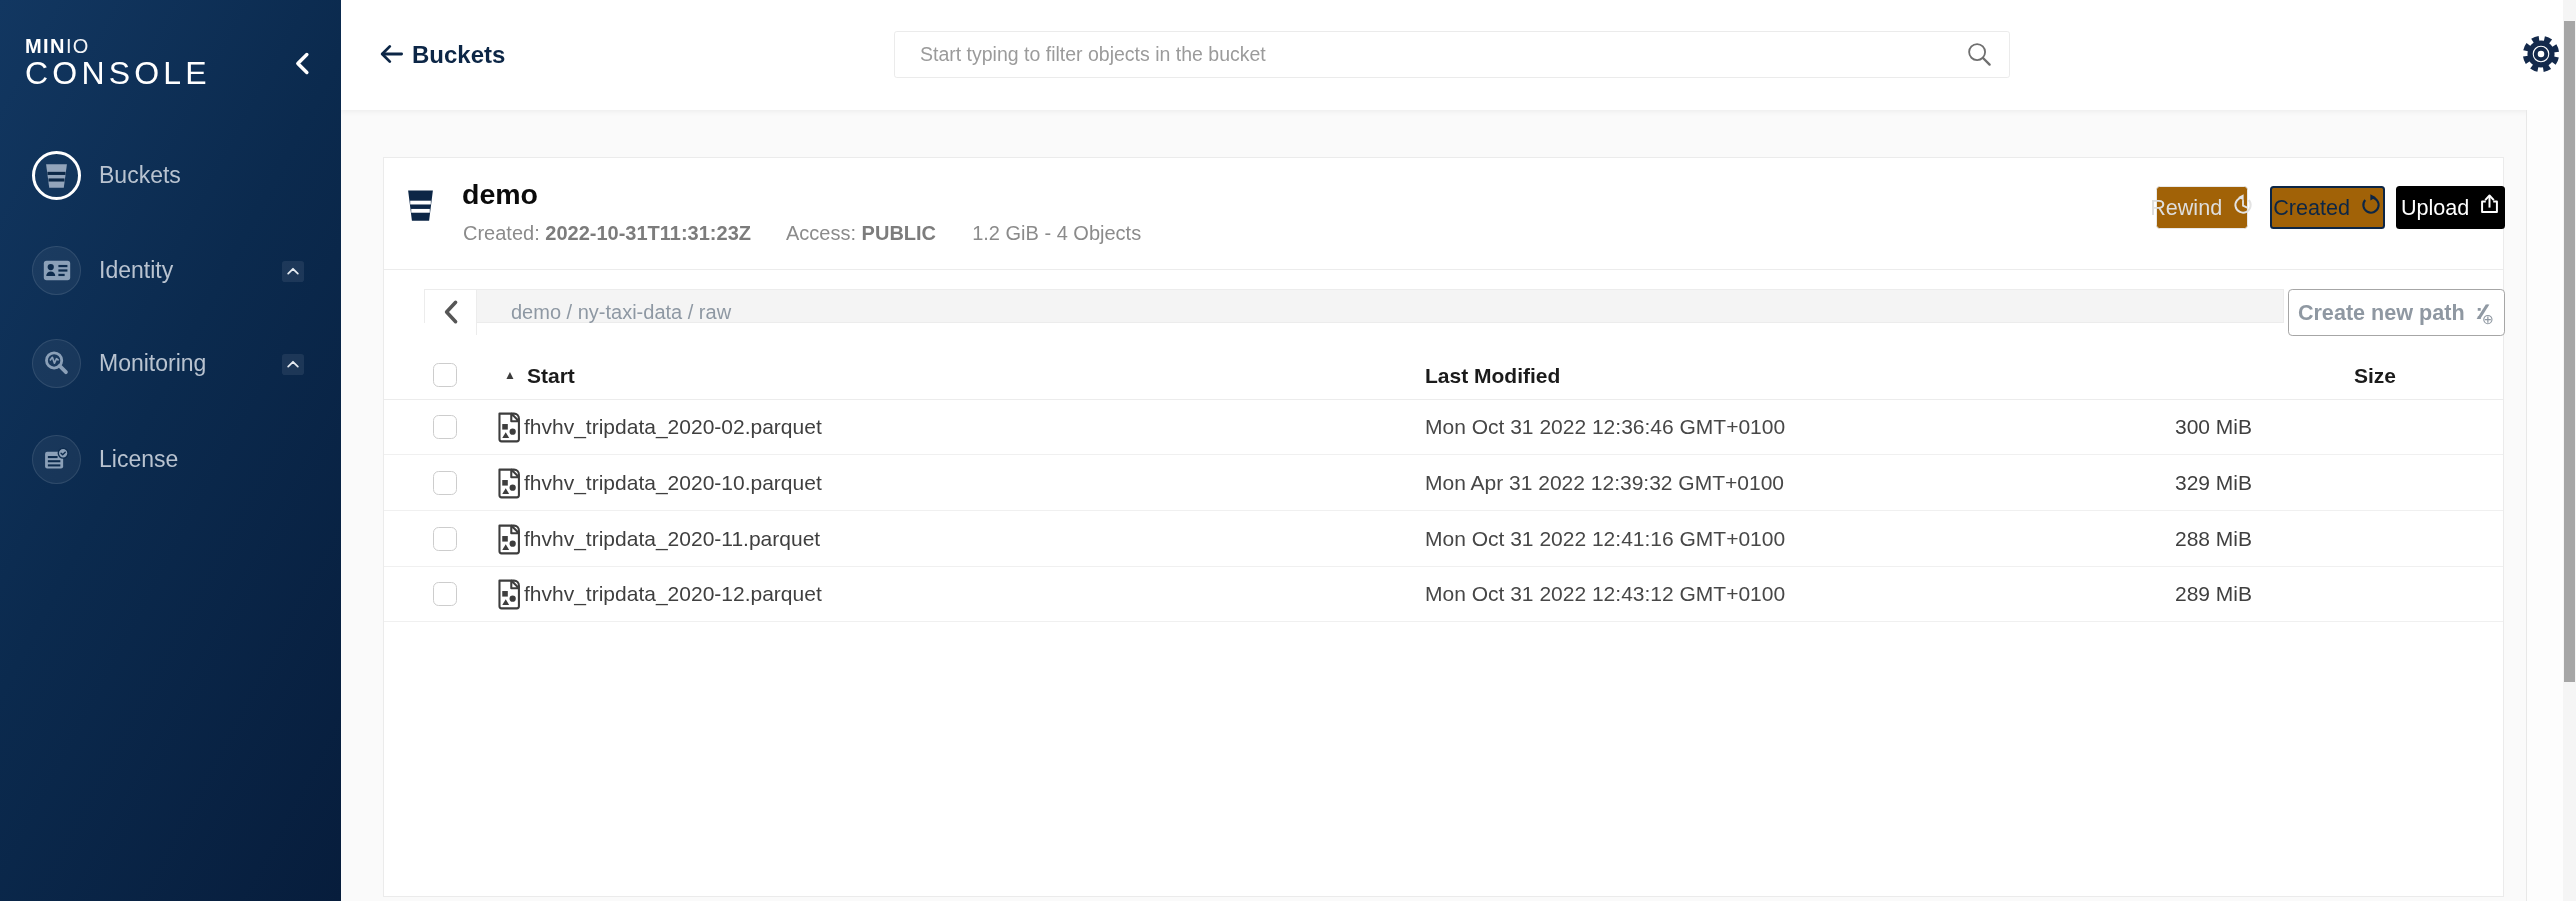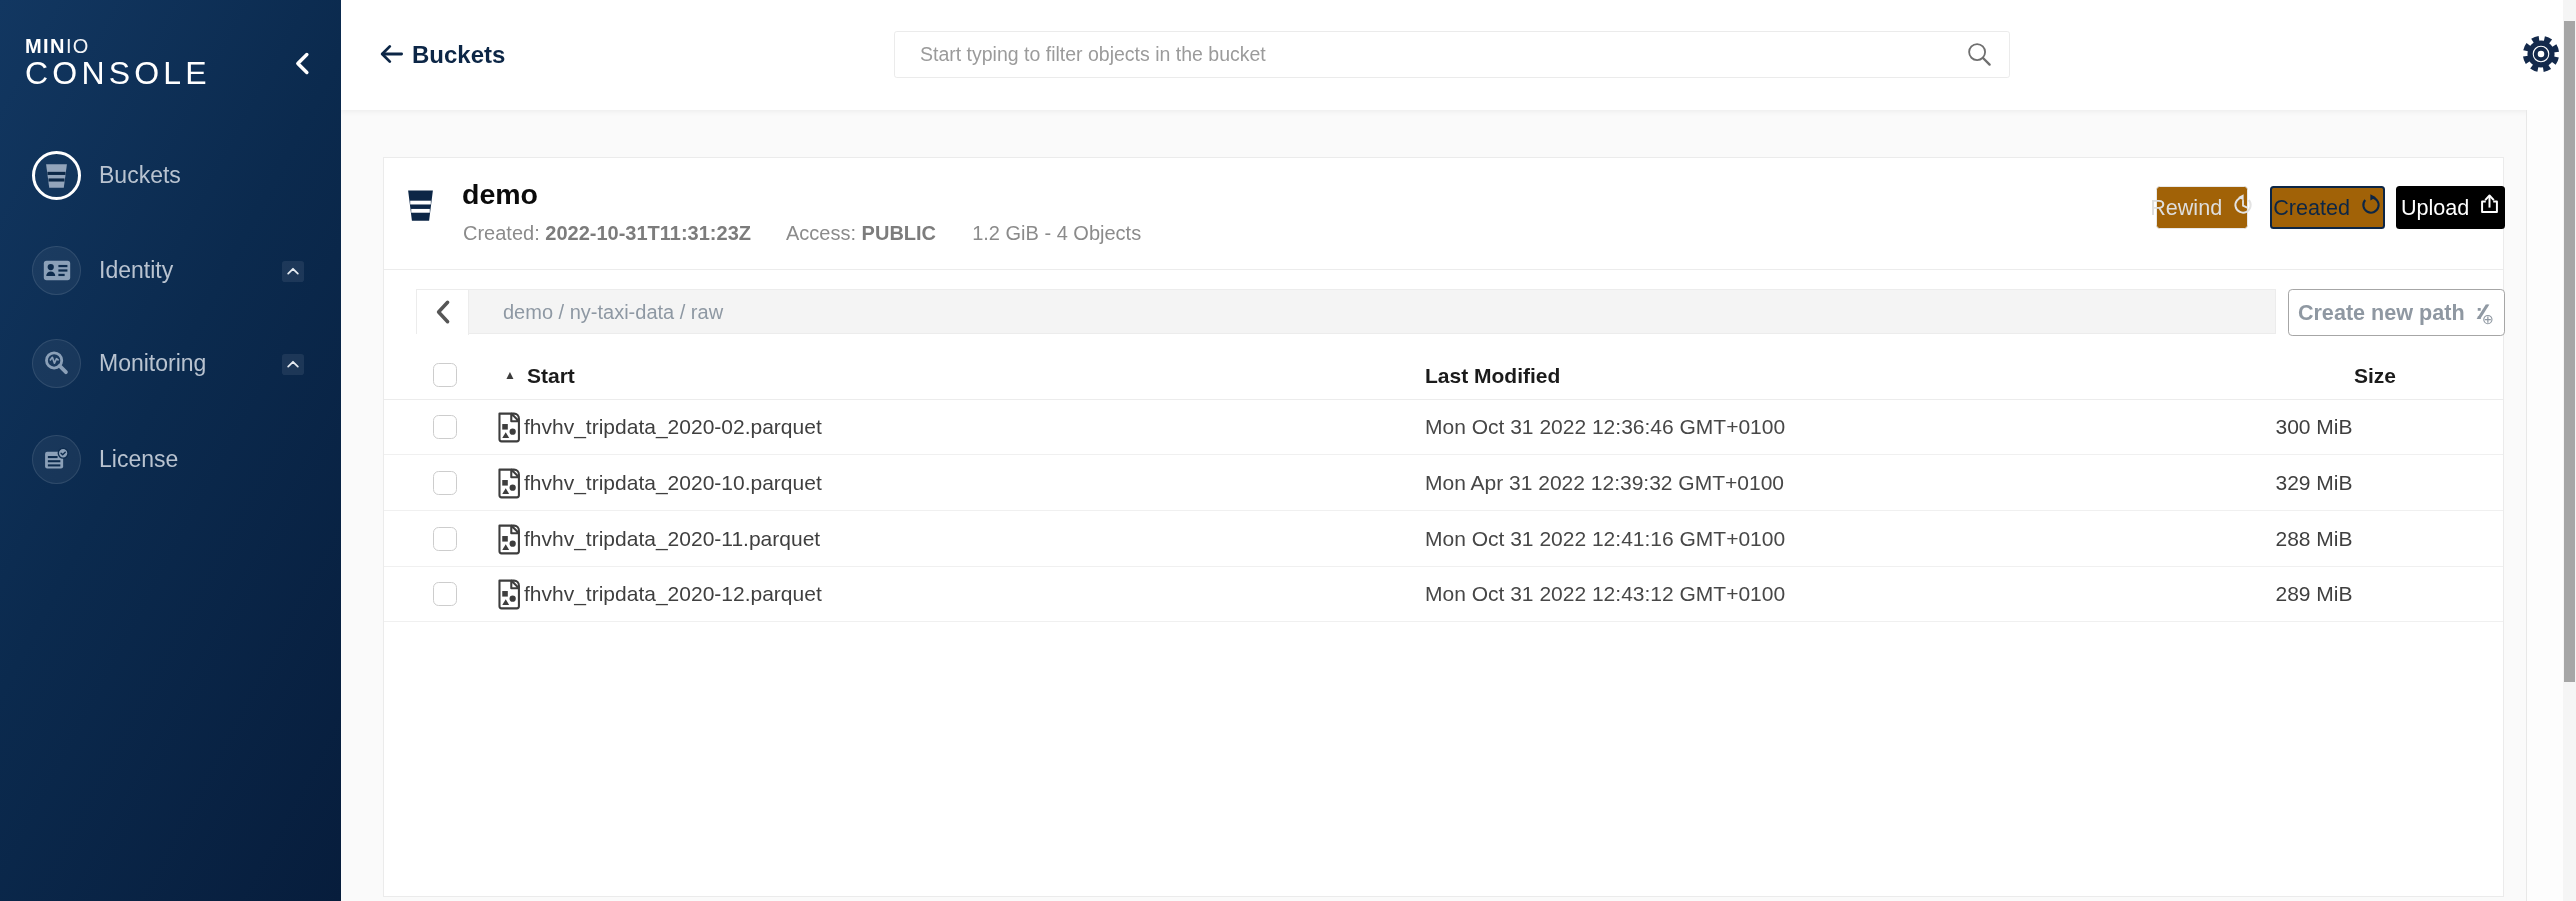"demo / ny-taxi-data / raw" .crumb-bar { height: 45px -> 34px; left: 32px -> 40px }
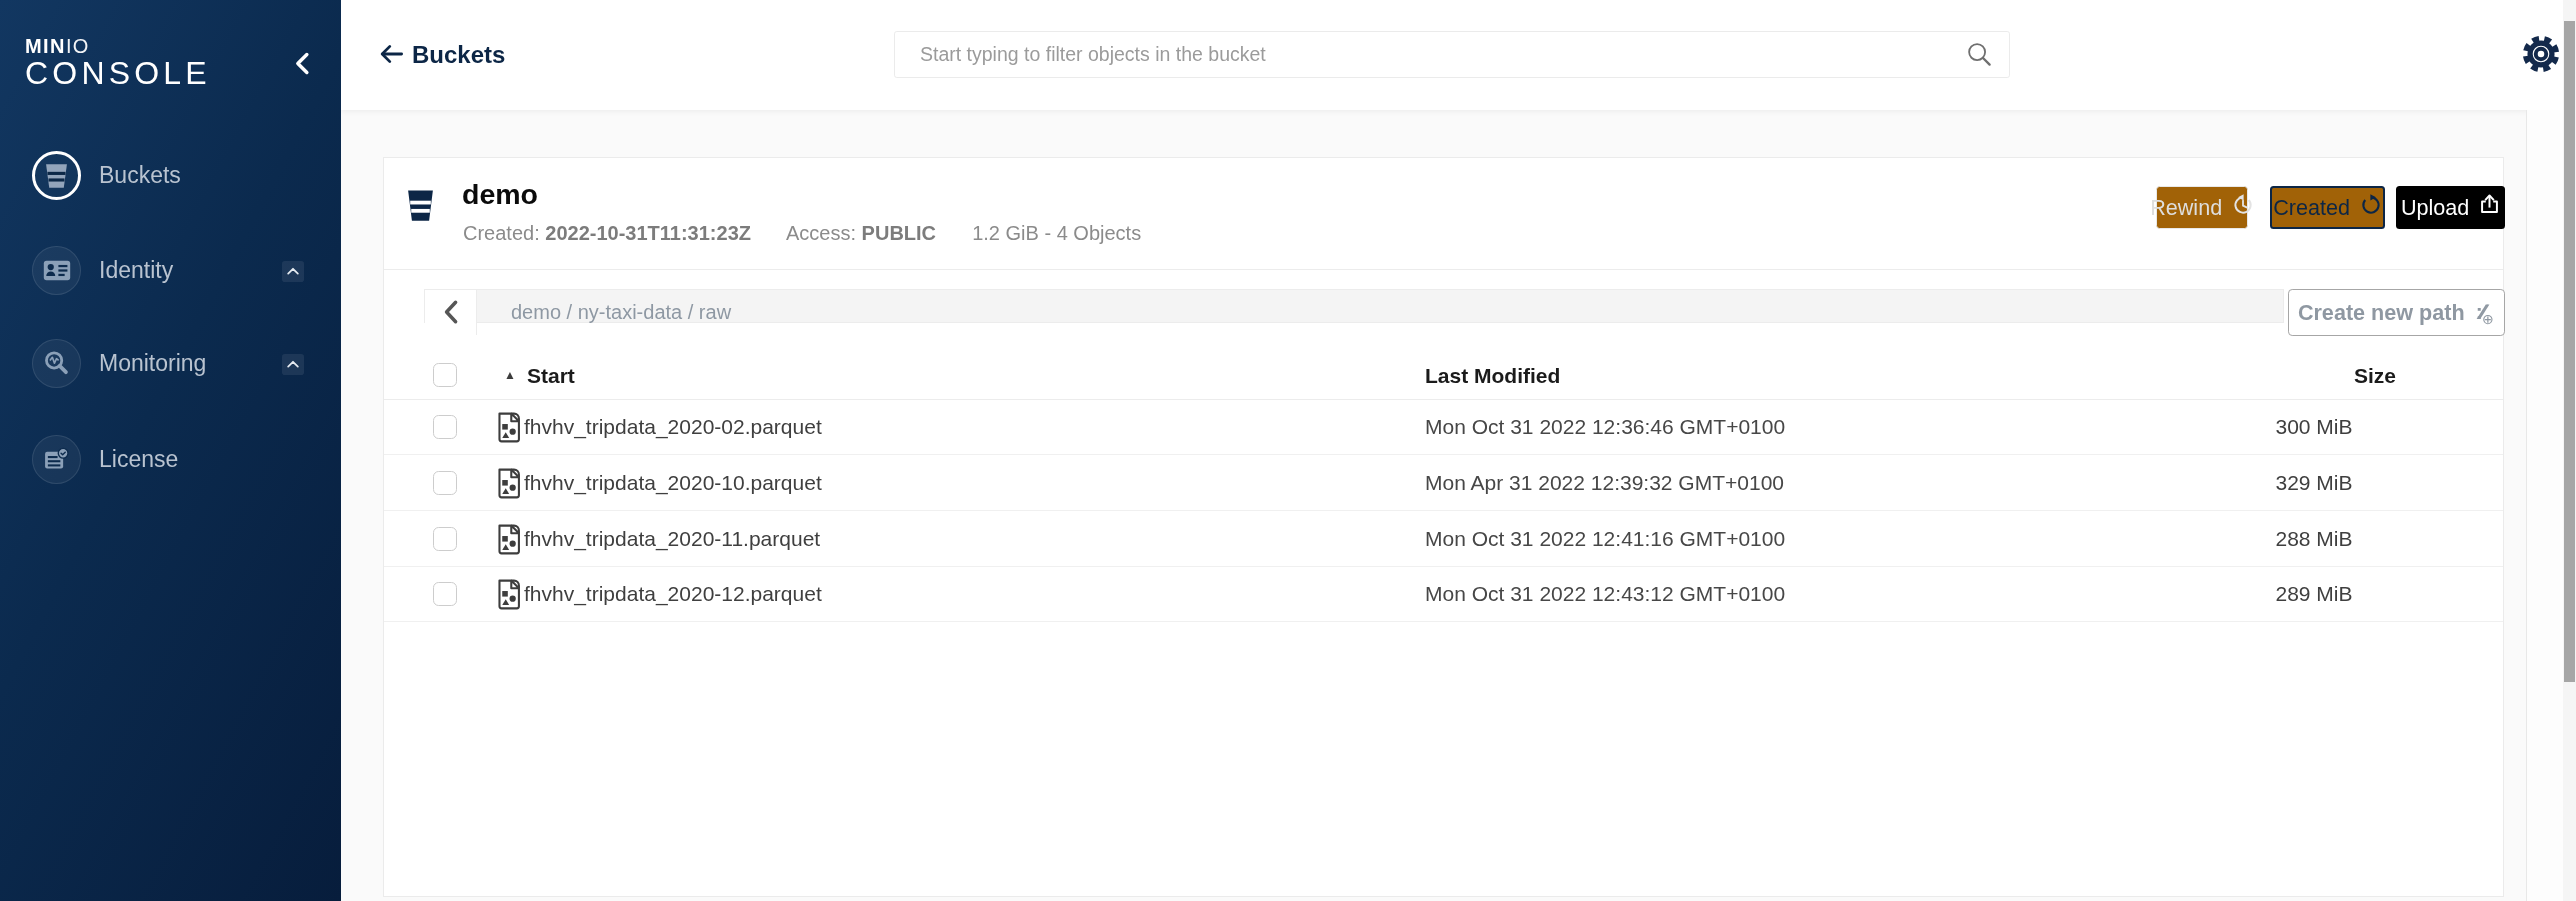"300 MiB" .cell-size { text-align: center -> left }
